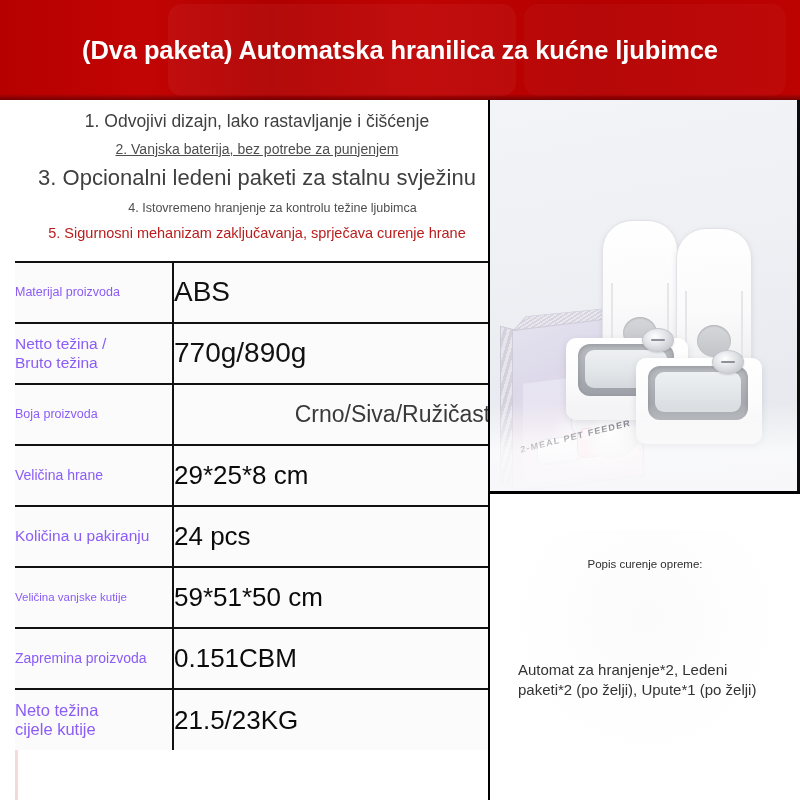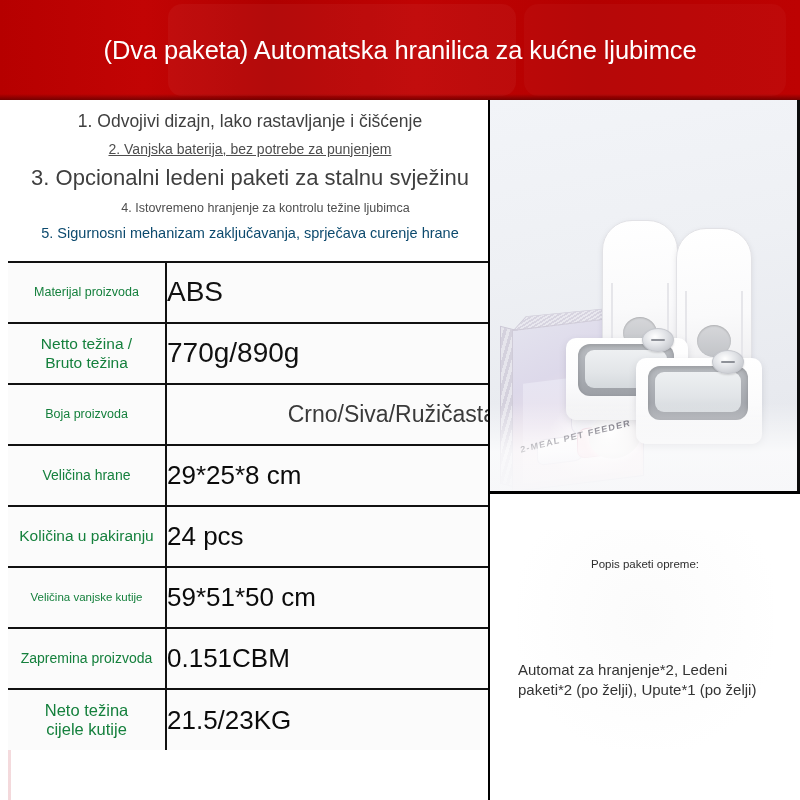"(Dva paketa) Automatska hranilica za" .header-title { font-weight: 400 -> 700 }
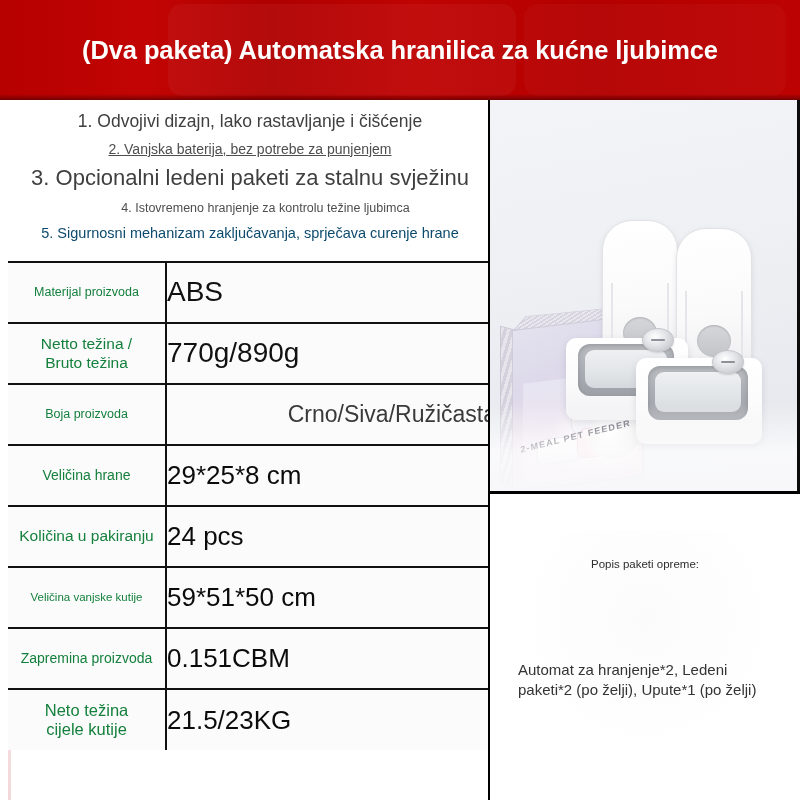"1. Odvojivi dizajn, lako rastavljanje" .left-col { left: 8px -> 15px }
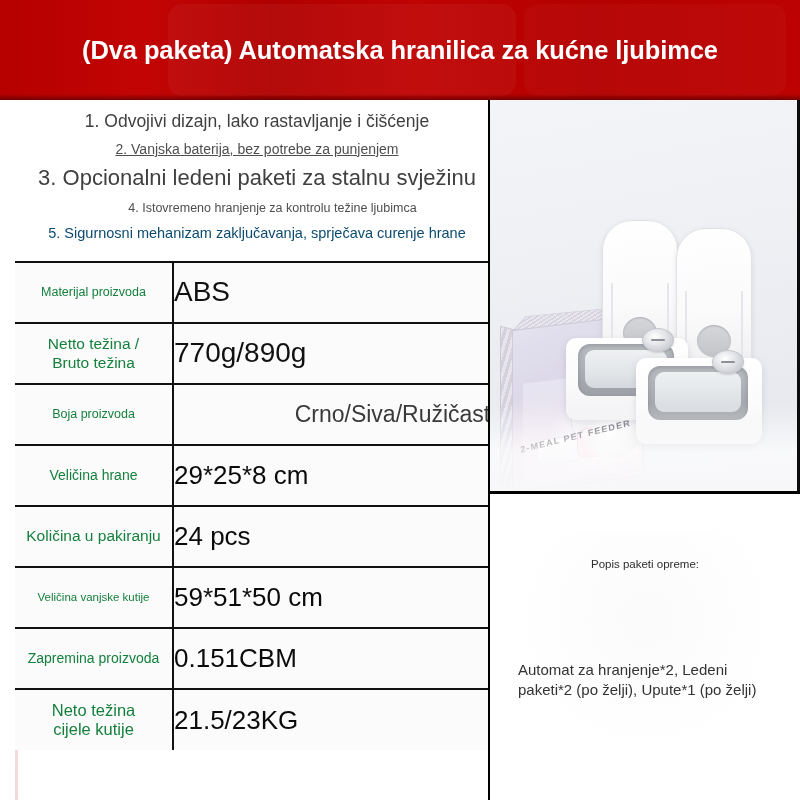"5. Sigurnosni mehanizam zaključavanja," .feature-line.f5 { color: #0c4a6e -> #b91c1c }
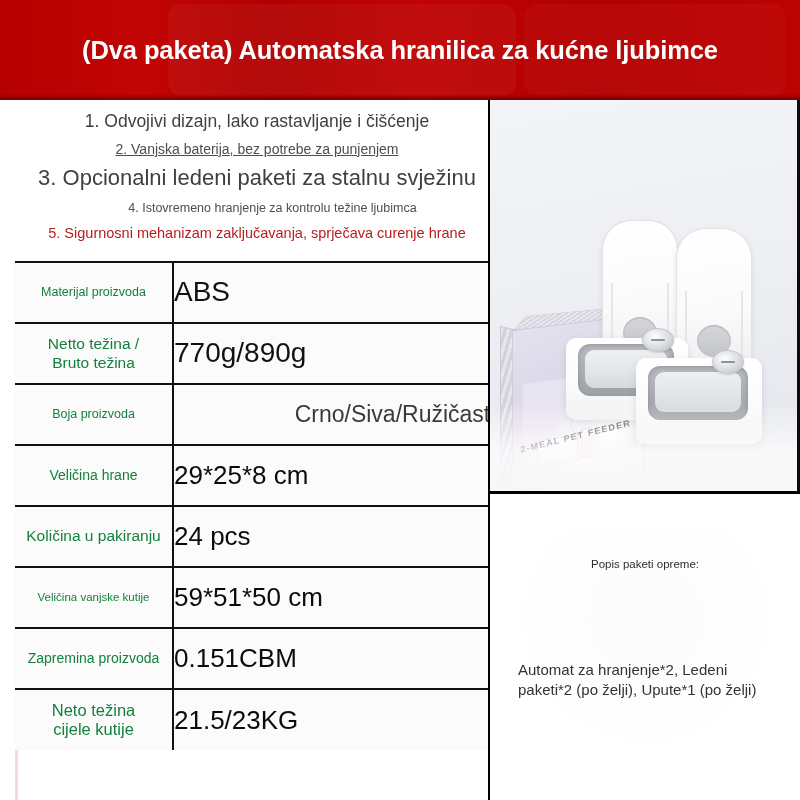"Materijal proizvoda" .cell-label { color: #15803d -> #8b5cf6; text-align: center -> none }
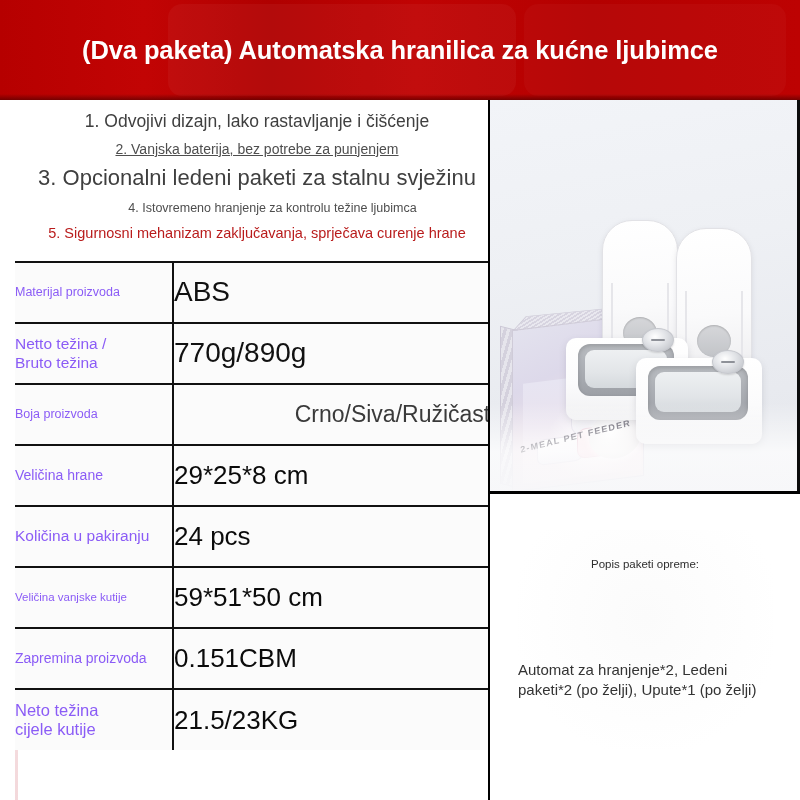"Popis paketi opreme:" div.acc-title { text: paketi -> curenje }
